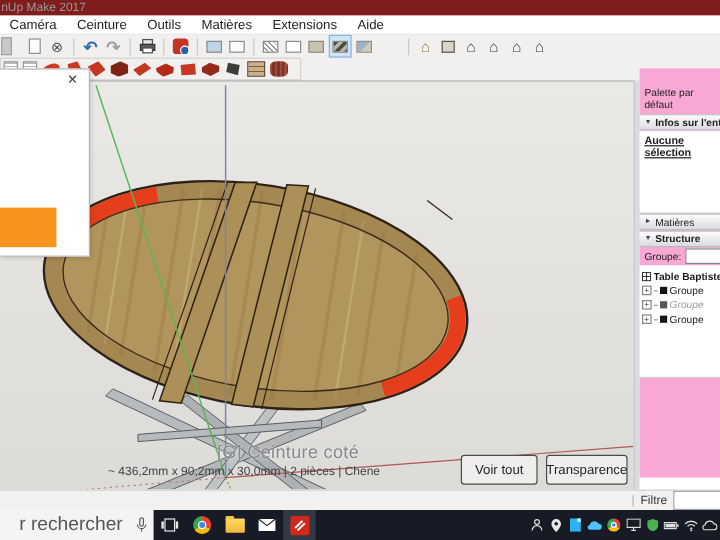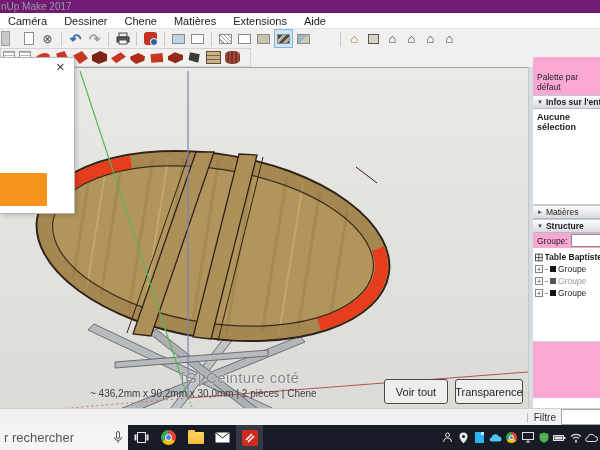"nUp Make 2017" .titlebar { background: #701a75 -> #7f1d1d }
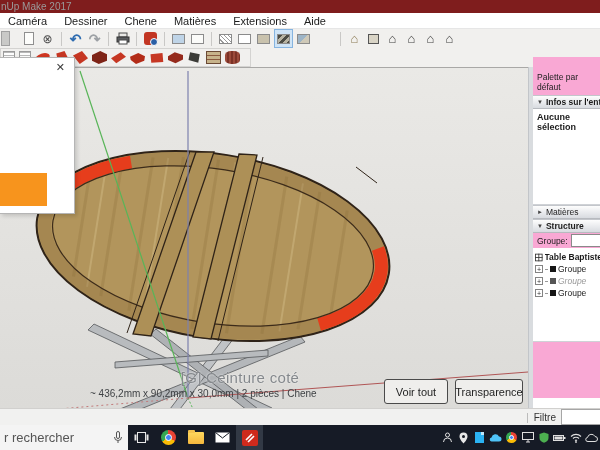"Dessiner" span { text: Dessiner -> Ceinture }
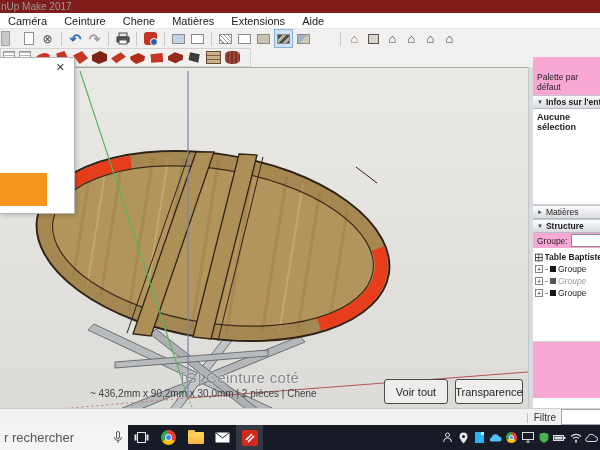"Chene" span { text: Chene -> Outils }
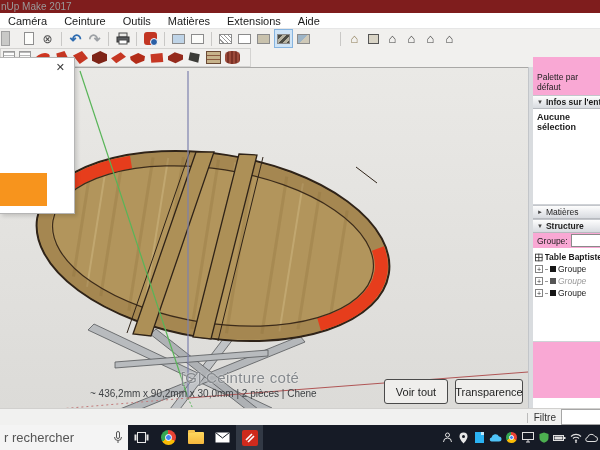"Aucune sélection" .no-sel { height: 96px -> 69px; text-decoration: none -> underline }
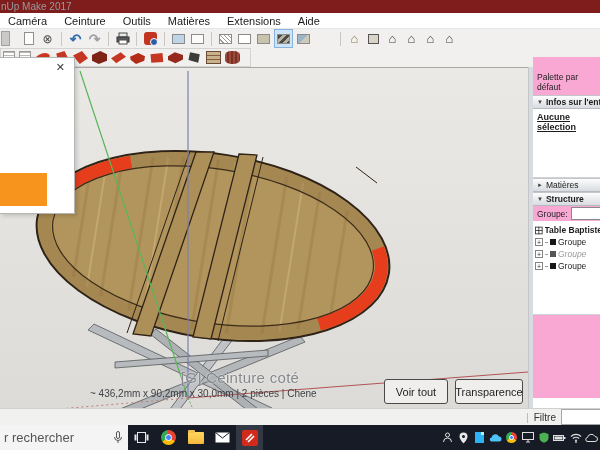"r rechercher" .tsearch { font-size: 13px -> 16px; padding-left: 4px -> 16px }
